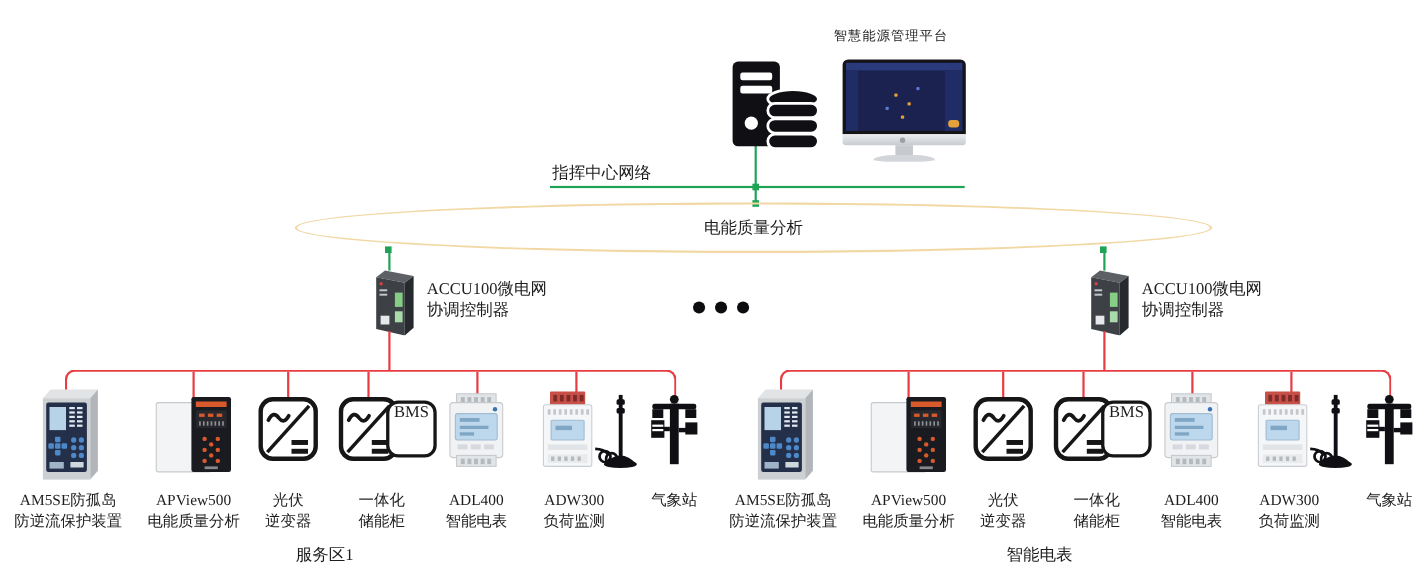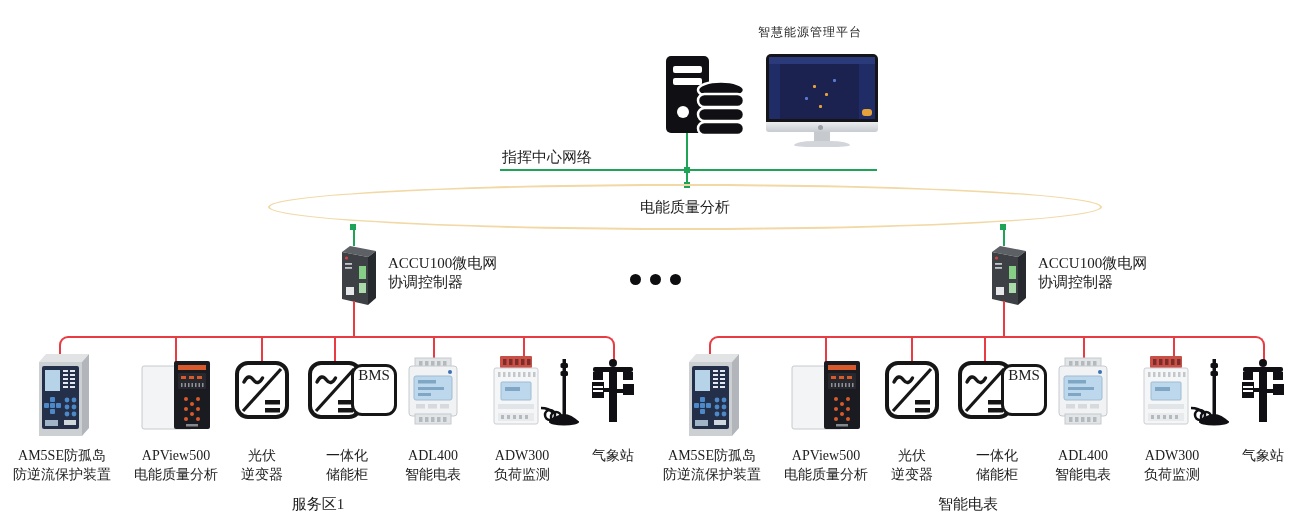"服务区1" .area-name { left: 253px -> 230px }
